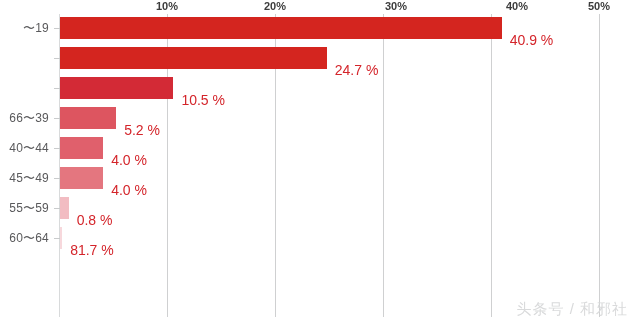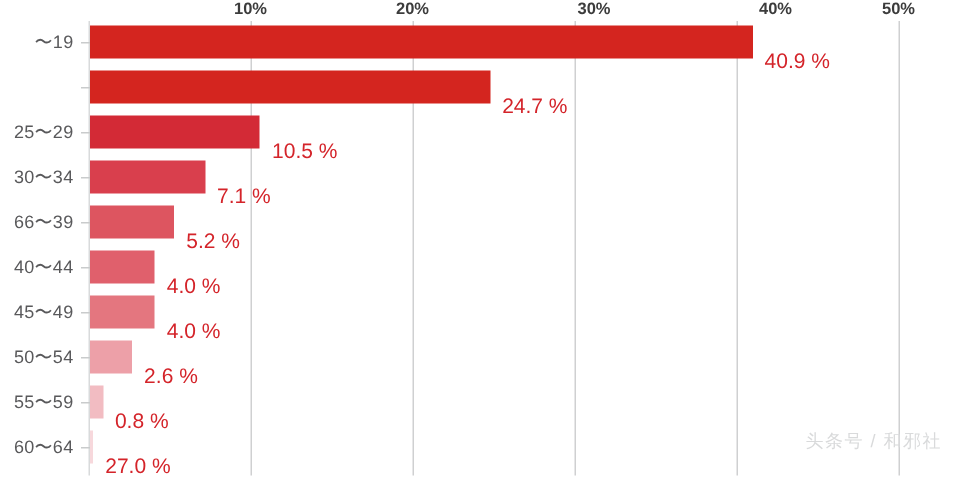"25〜29" div.cat-label { html: <div>25〜29</div> -> none }
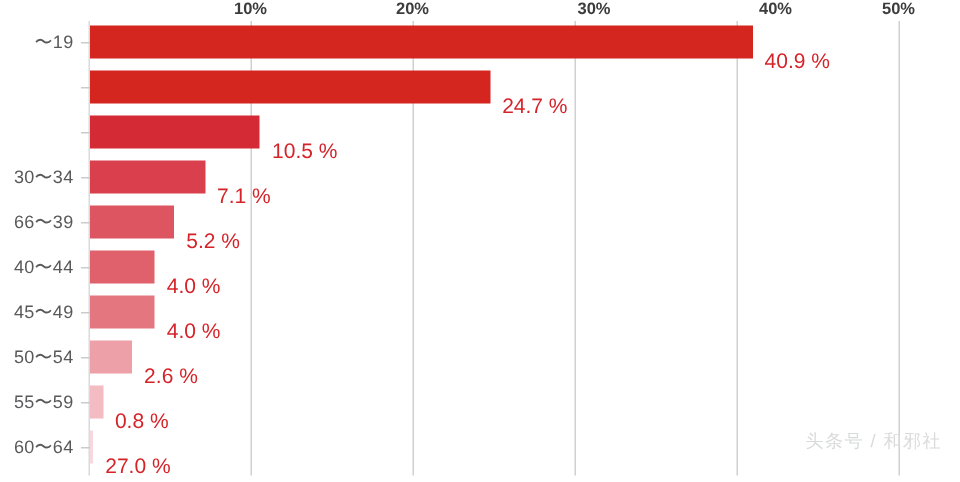"30〜34" div.row { html: <div> <div></div> <div>30〜34</div> <div></div> <div>7.1 %</div> </div> -> none }
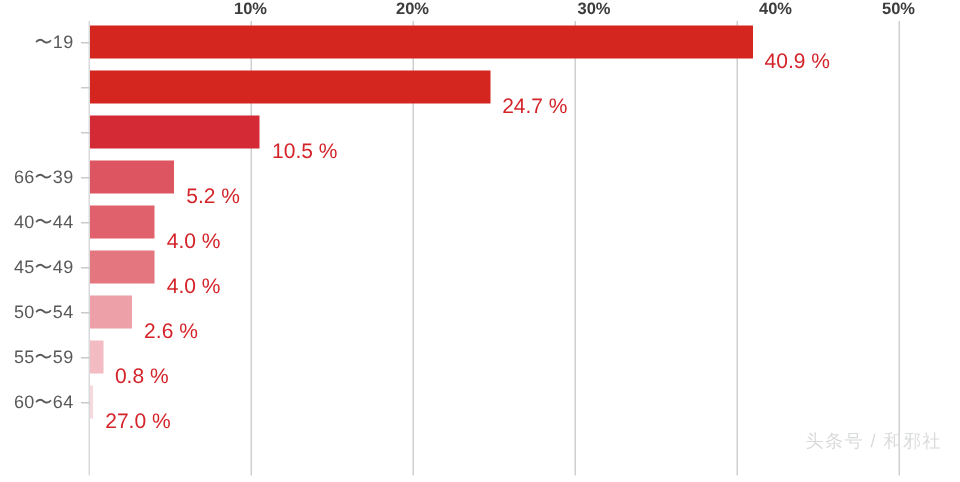"50〜54" div.row { html: <div> <div></div> <div>50〜54</div> <div></div> <div>2.6 %</div> </div> -> none }
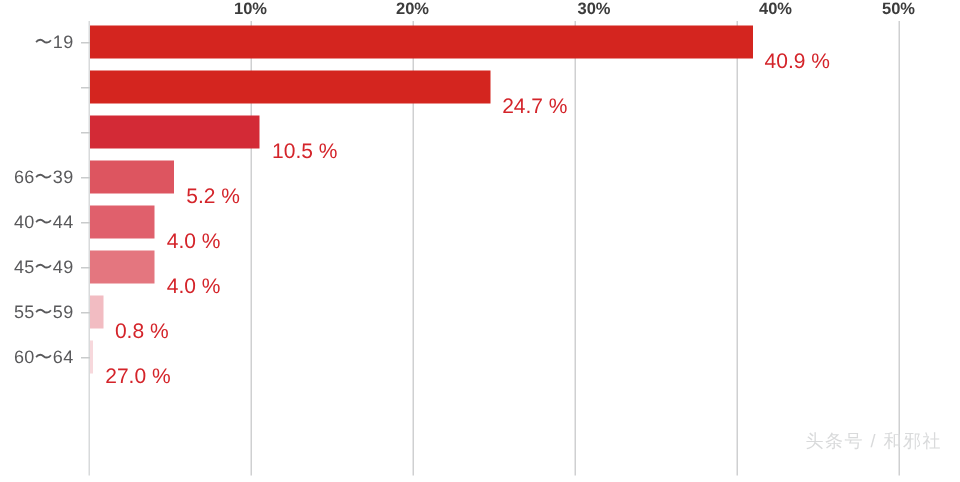"27.0 %" div.bar-value { text: 27.0 -> 81.7 }
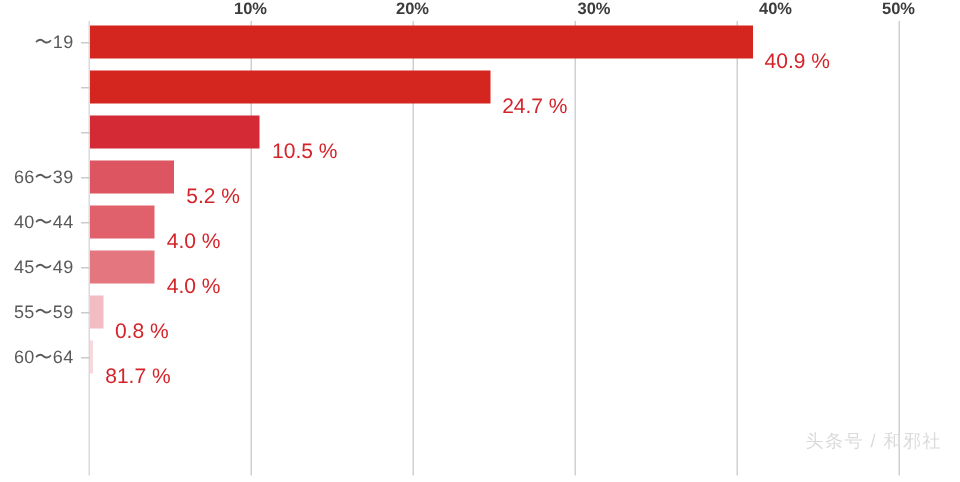"头条号 / 和邪社" .watermark { bottom: 18px -> 2px; font-size: 12px -> 15px }
